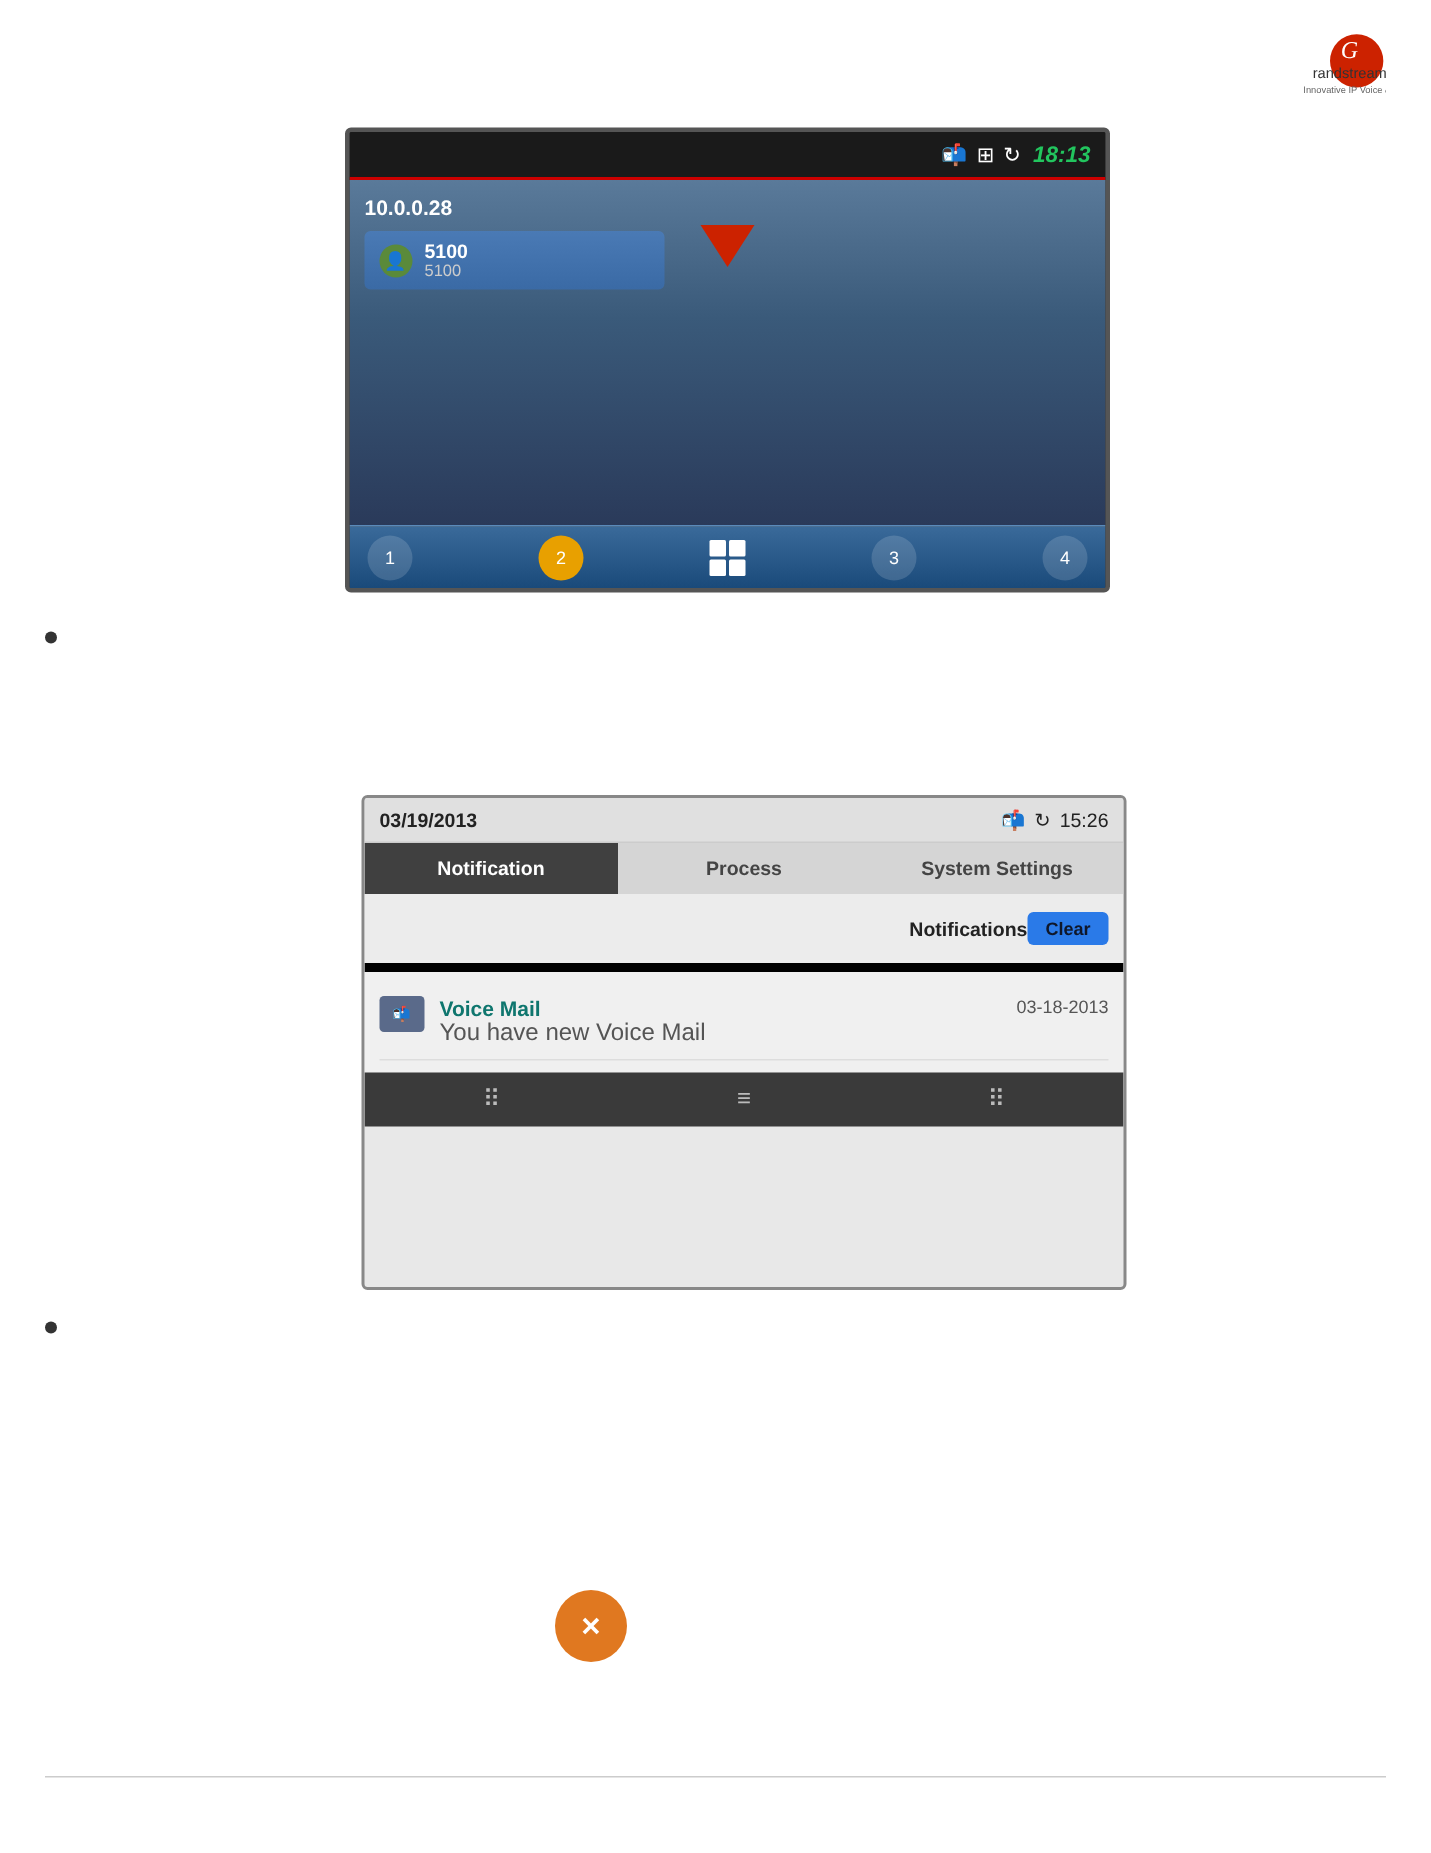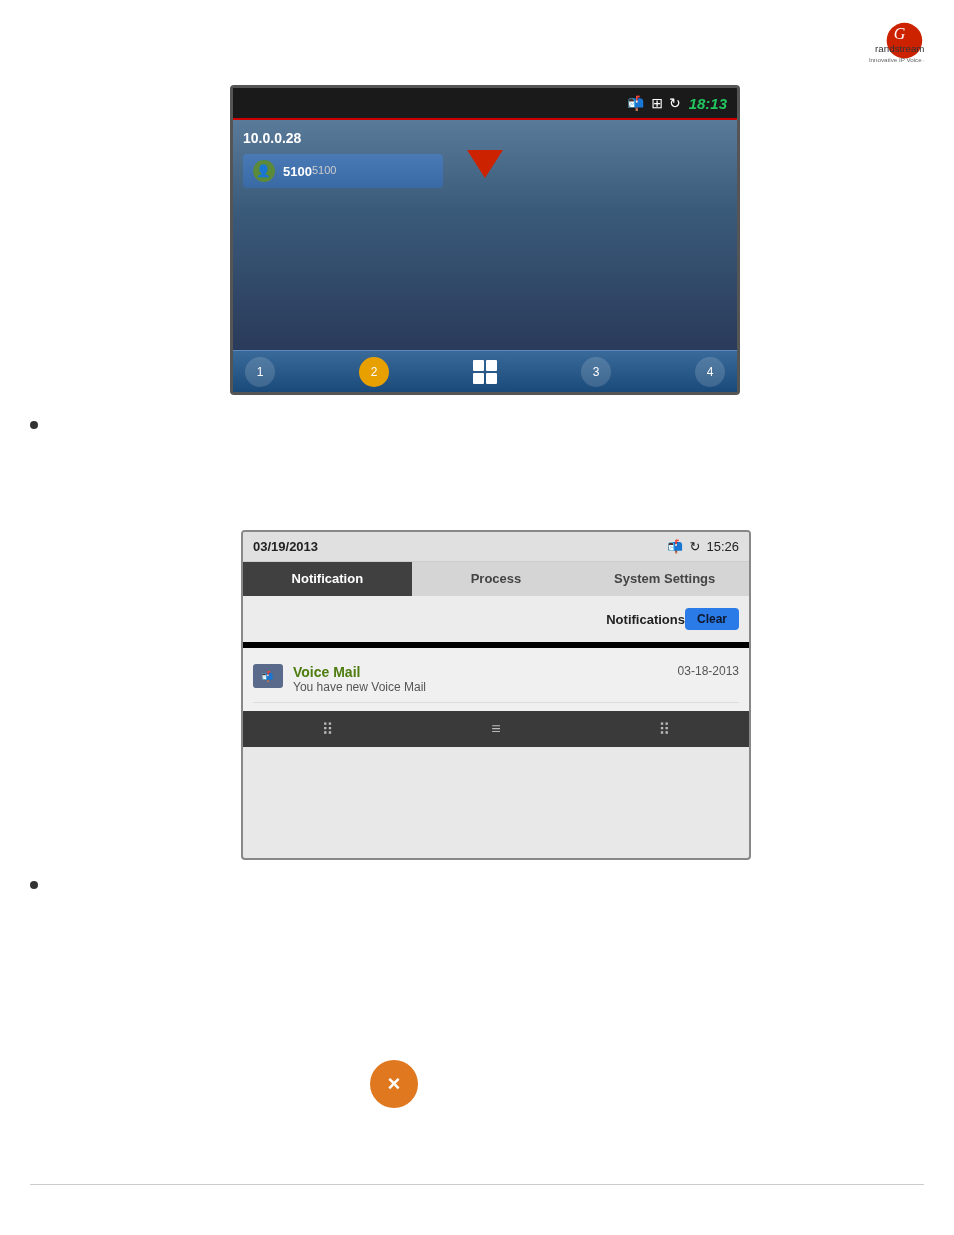"5100" .phone-screen-1 .call-item .call-info { flex-direction: none -> column }
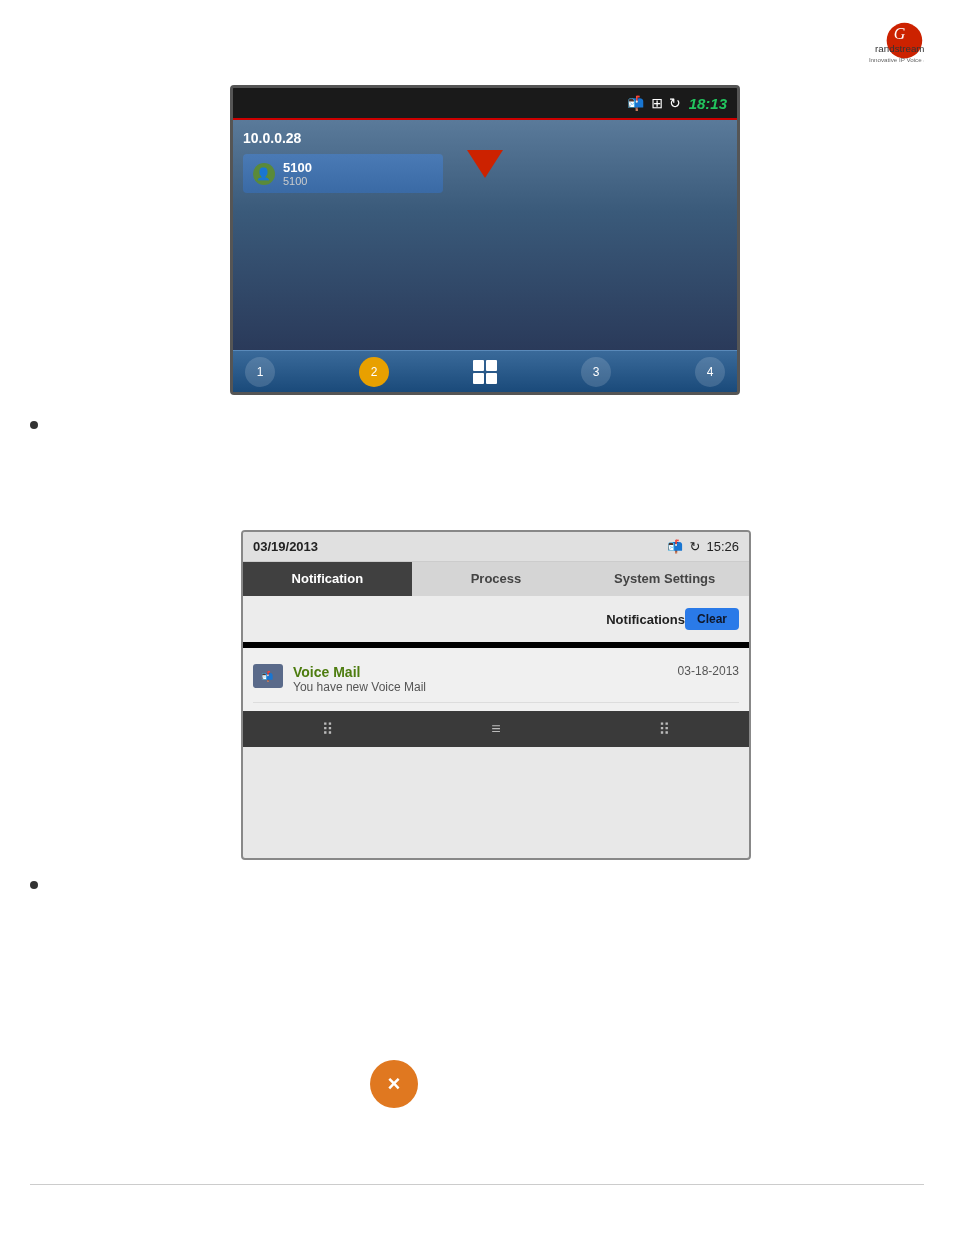"Voice Mail" .phone-screen-2 .notif-title { color: #4d7c0f -> #0f766e }
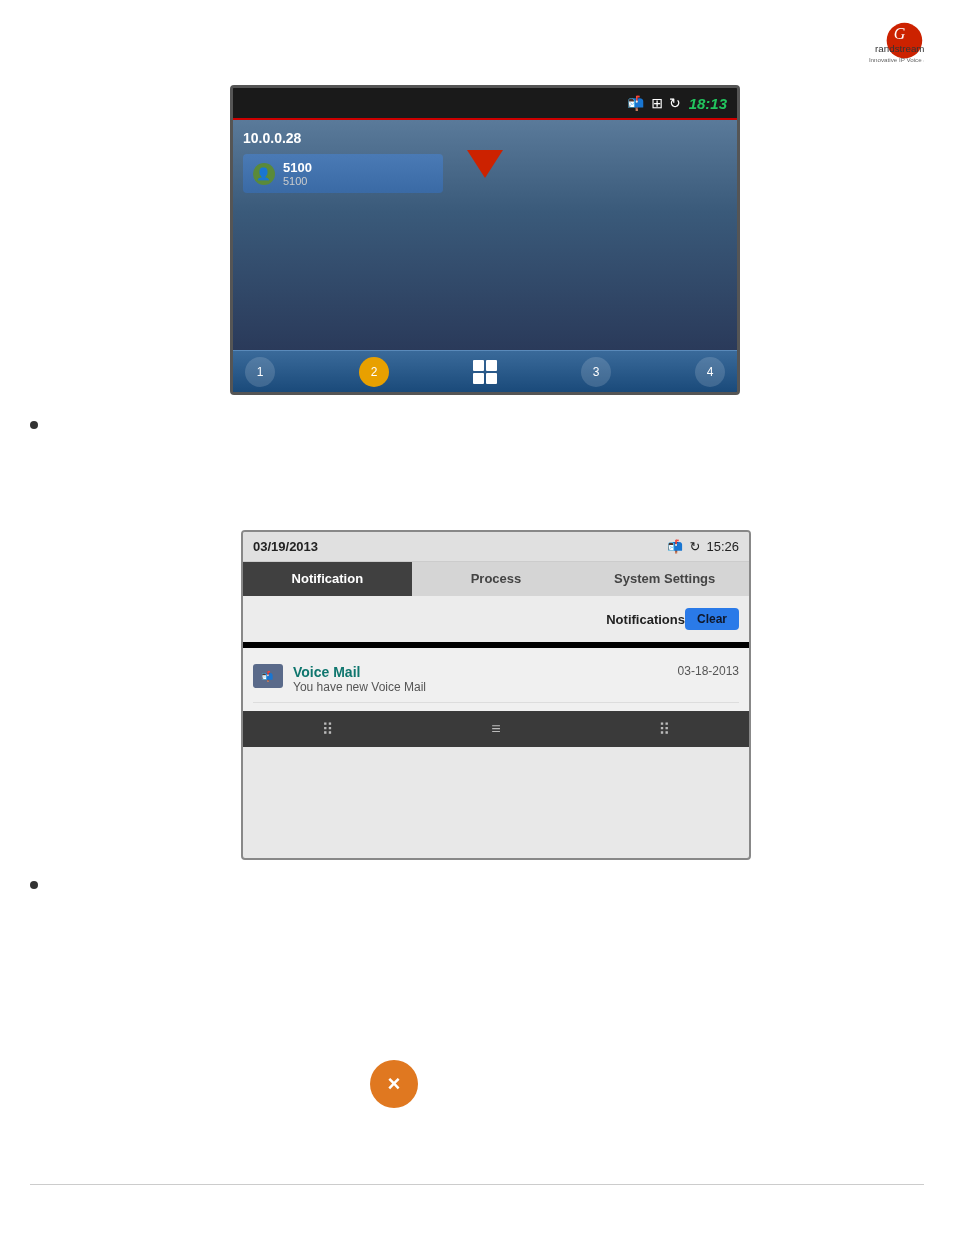"You have new Voice Mail" .phone-screen-2 .notif-sub { font-size: 12px -> 16px }
